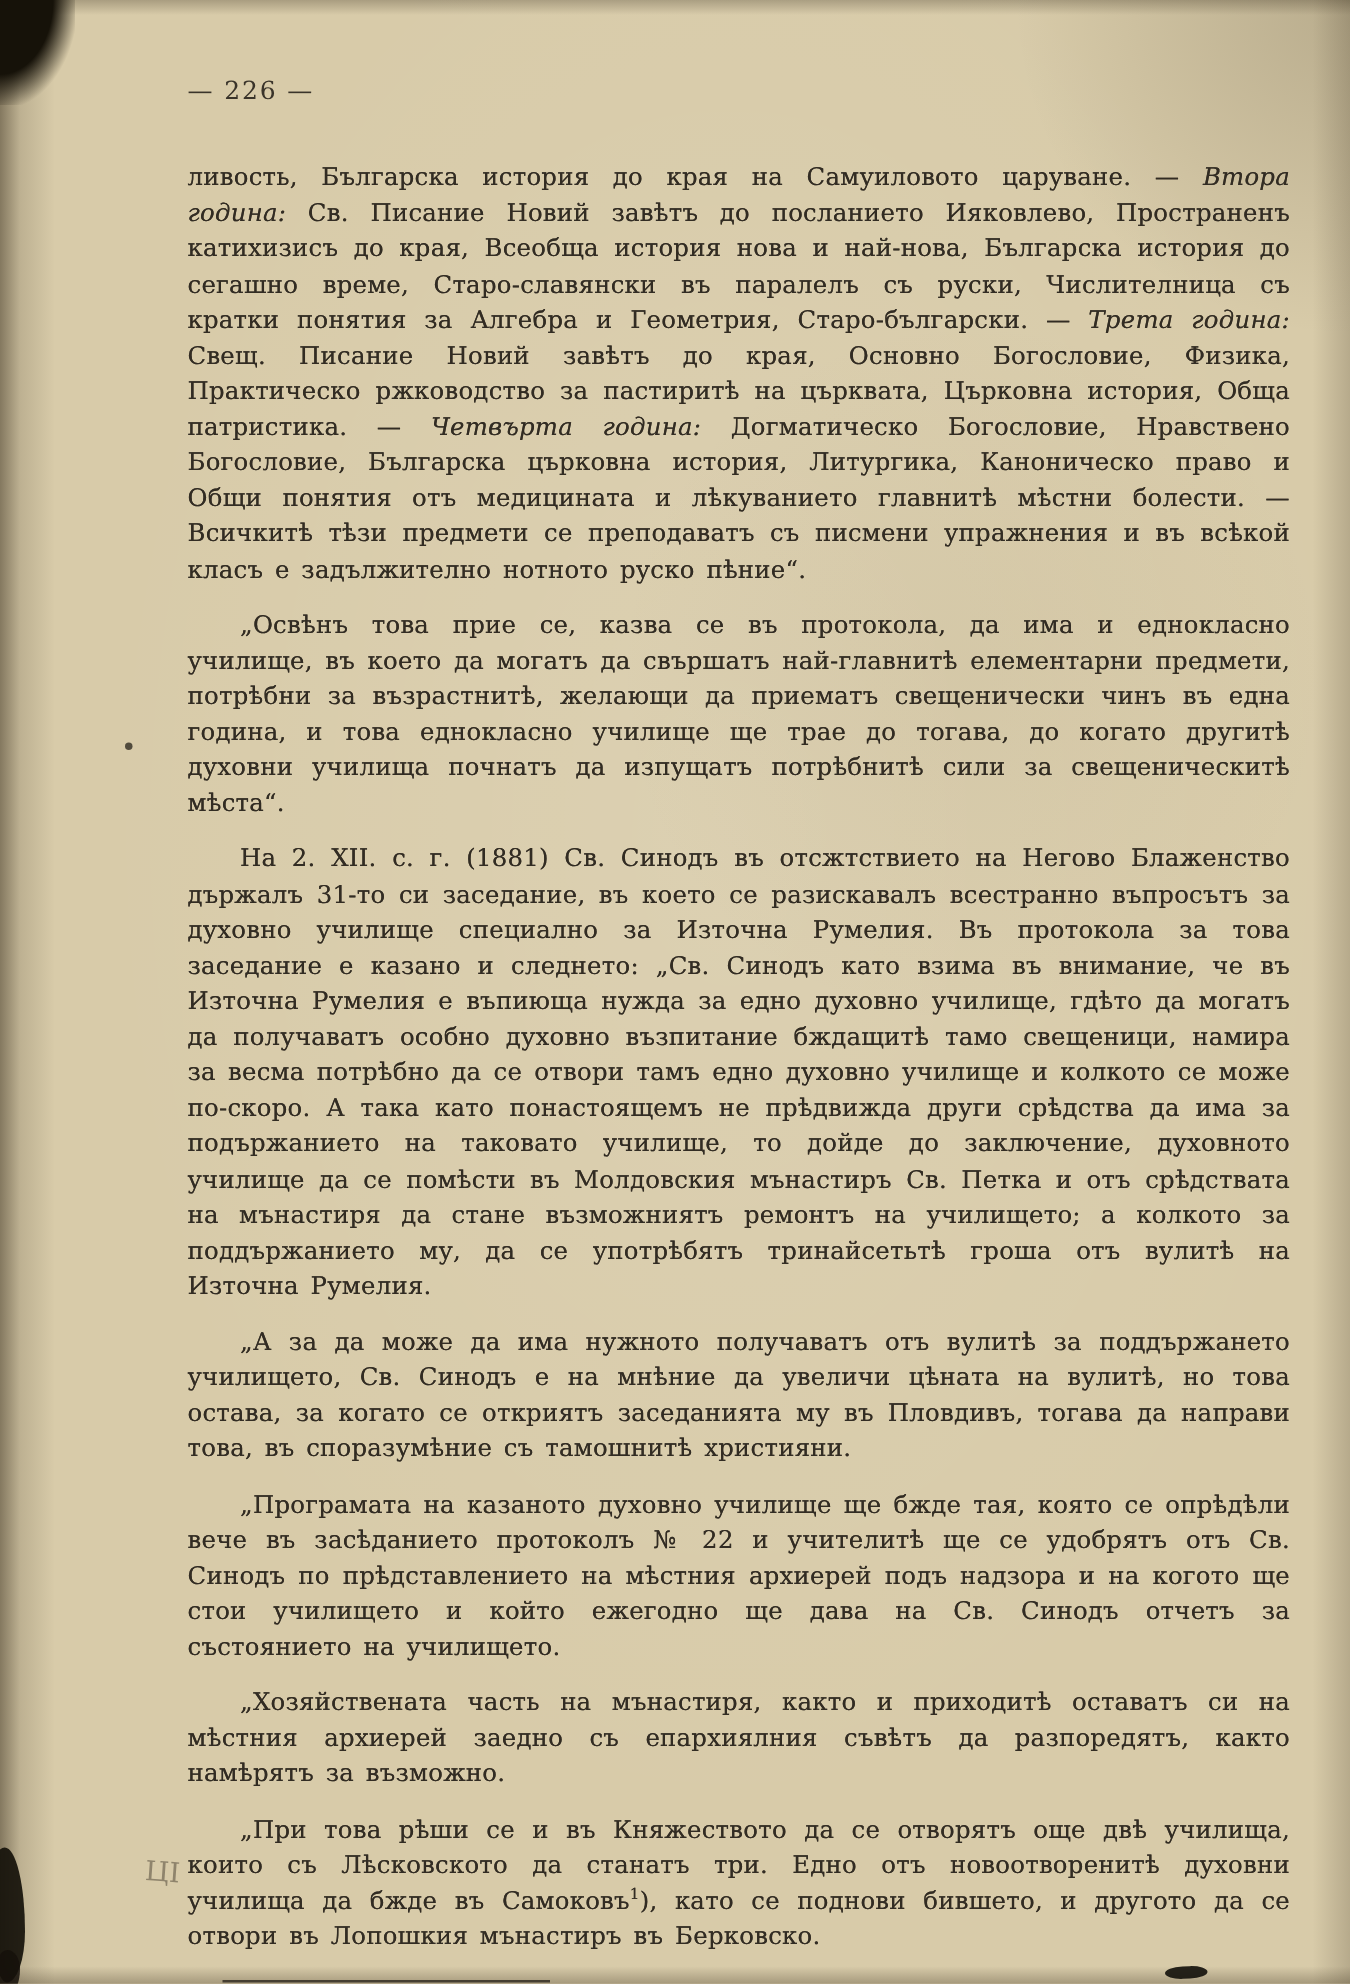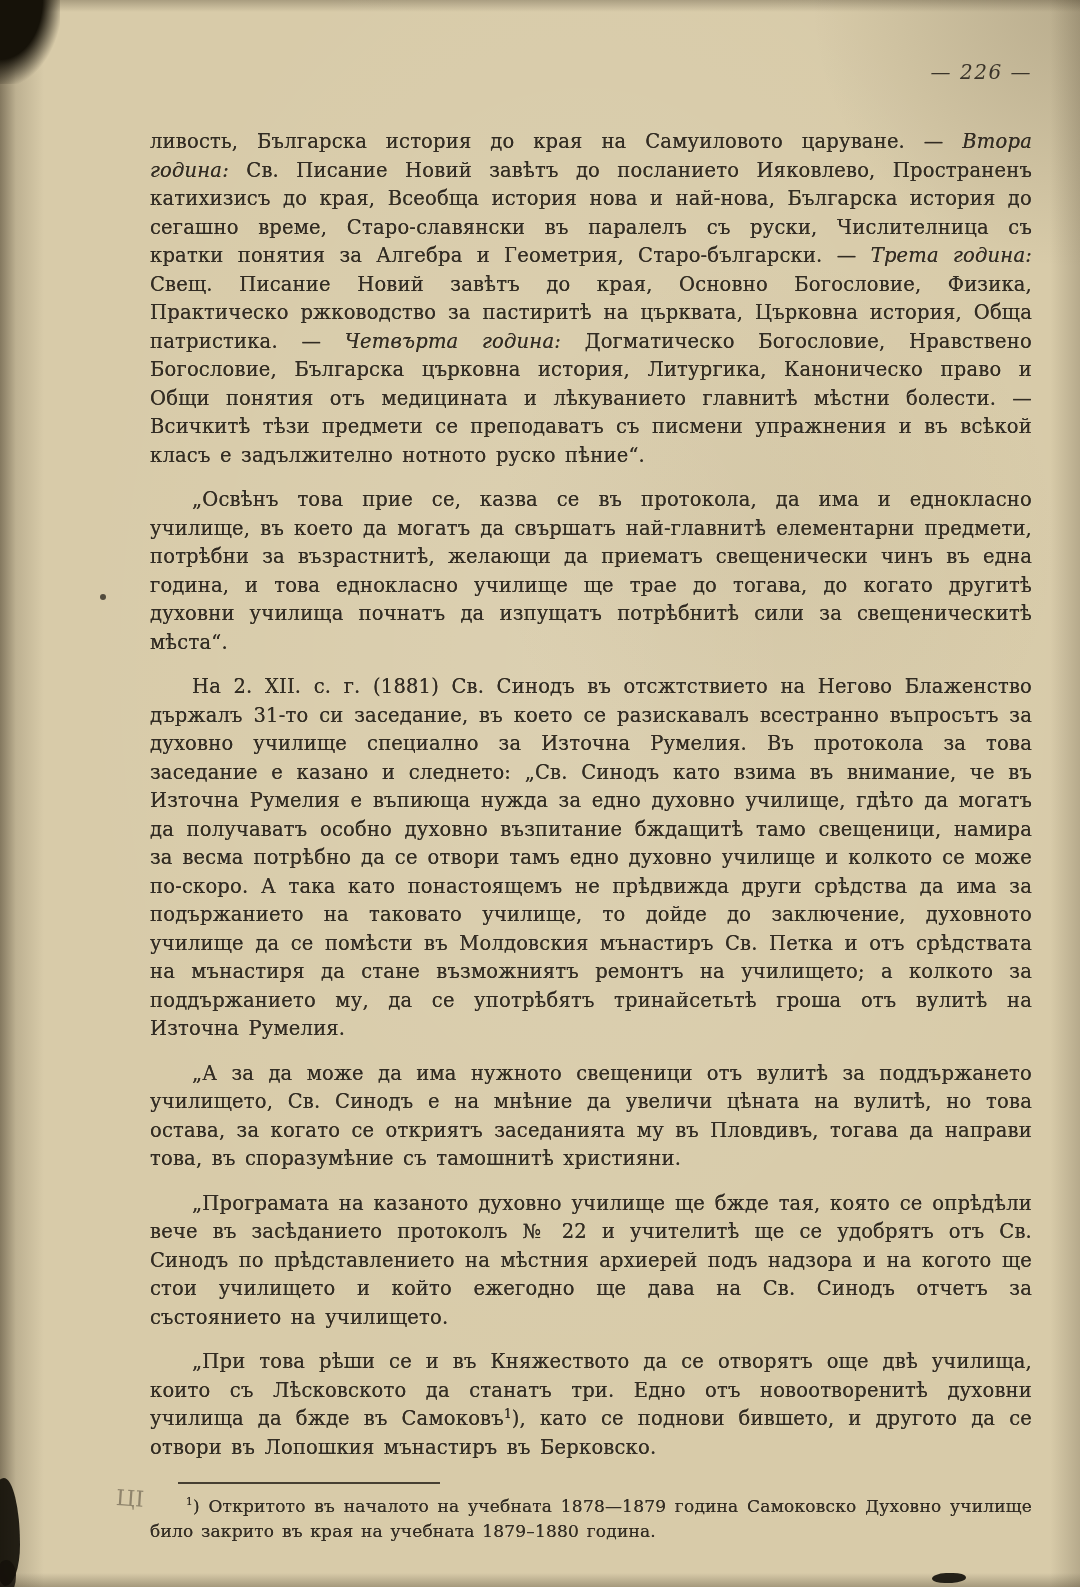"— 226 —" .page-number { font-style: italic -> none; text-align: right -> left }
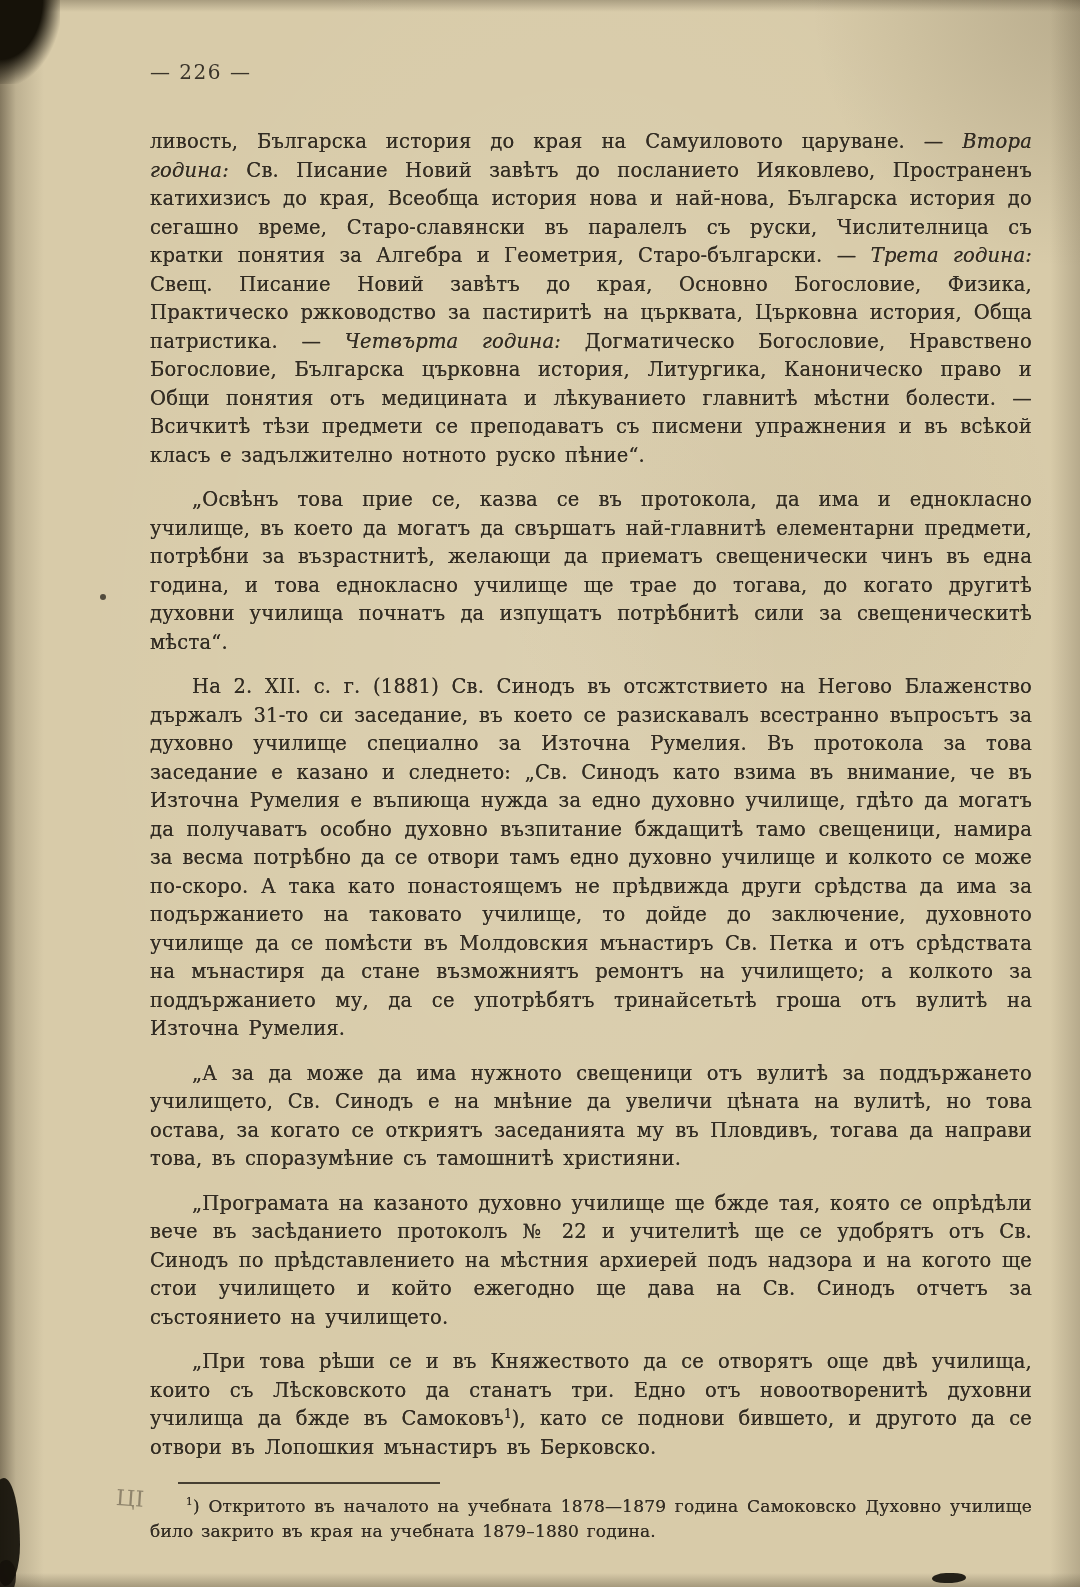"„А за да може да" span { text: свещеници -> получаватъ }
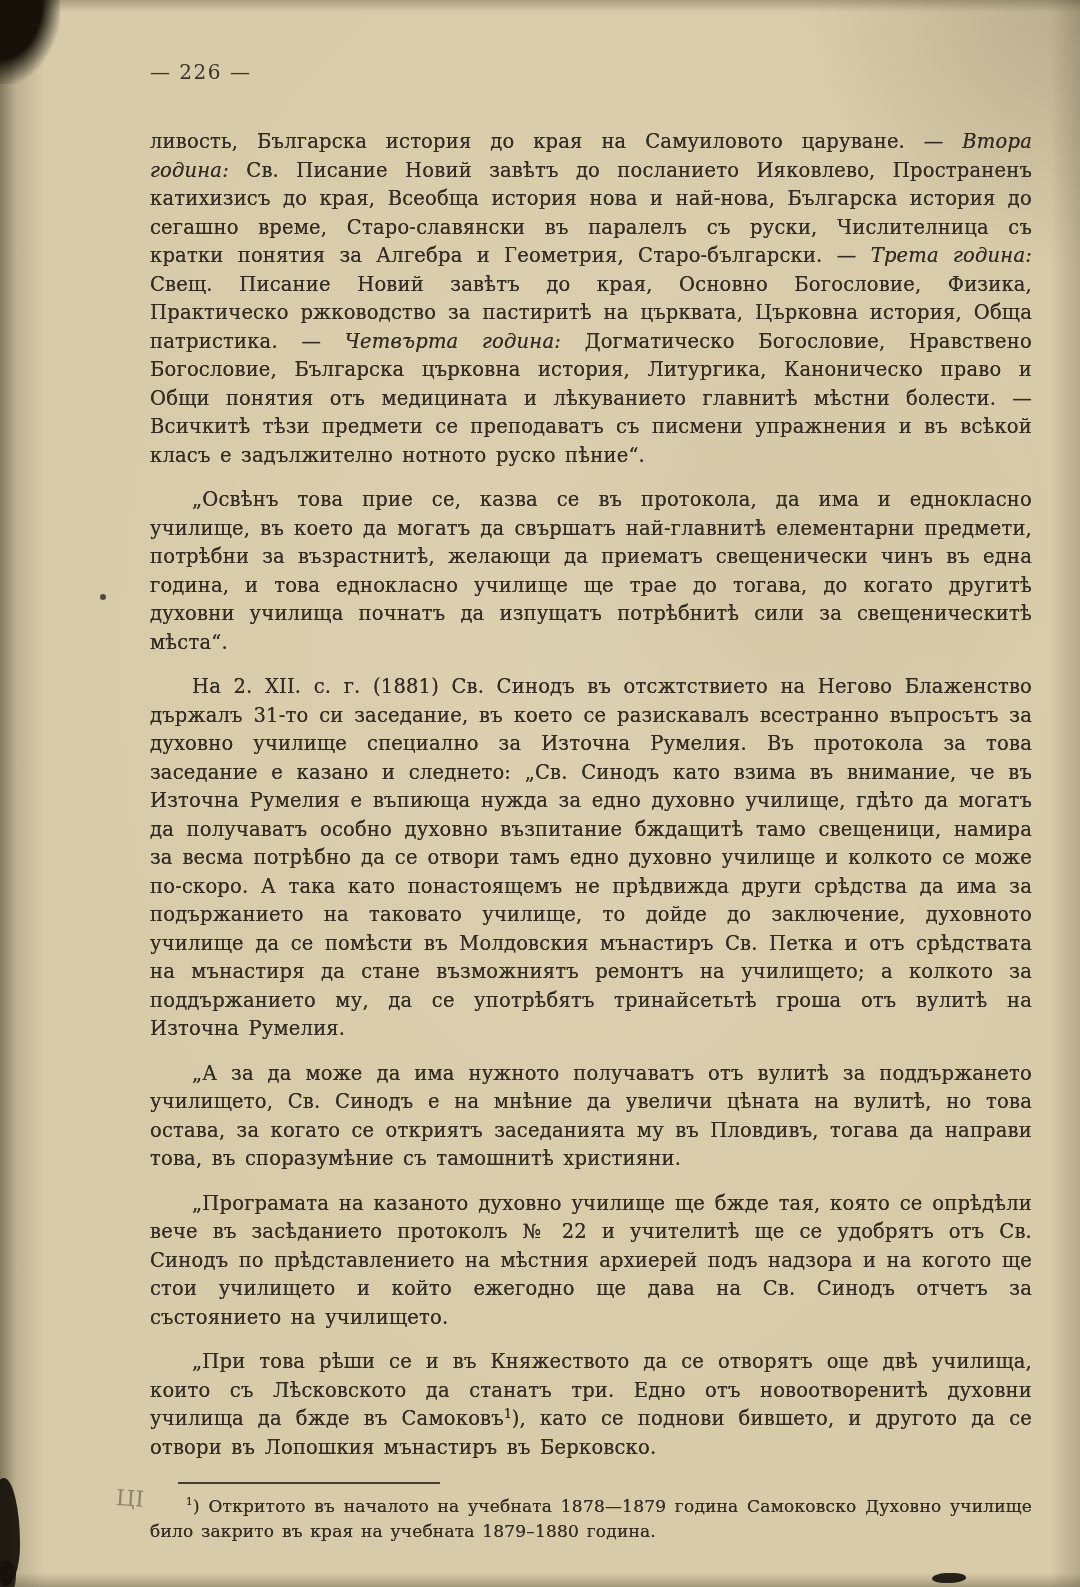"„Хозяйствената часть на мънастиря, както" p.par { html: none -> <p><span>„Хозяйствената часть на мънастиря, както и приходитѣ оставатъ си на мѣстния архиерей заедно съ епархиялния съвѣтъ да разпоредятъ, както намѣрятъ за възможно.</span></p> }
